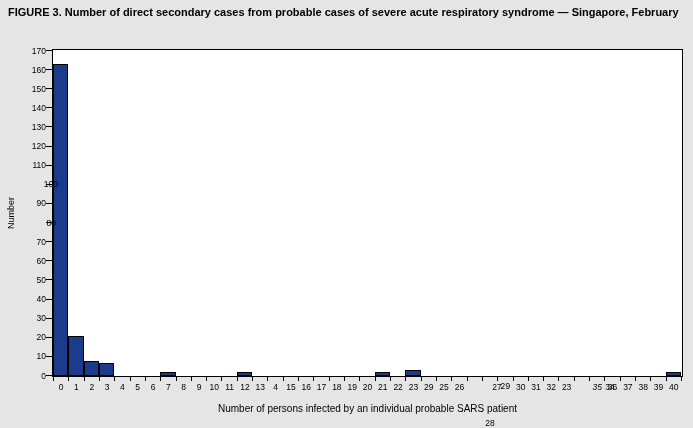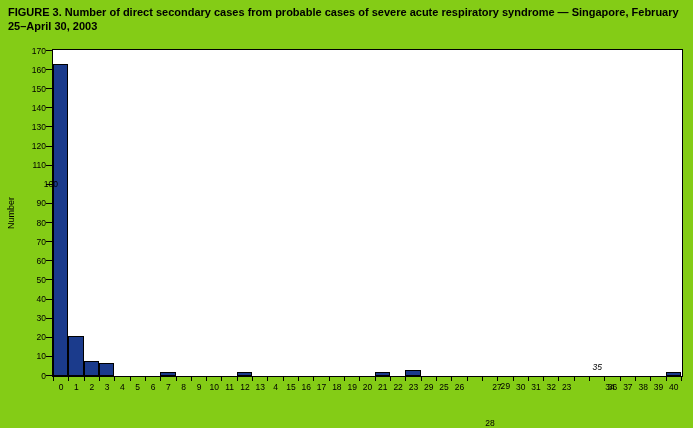"FIGURE 3. Number of direct" .page { background: #84cc16 -> #e5e5e5 }
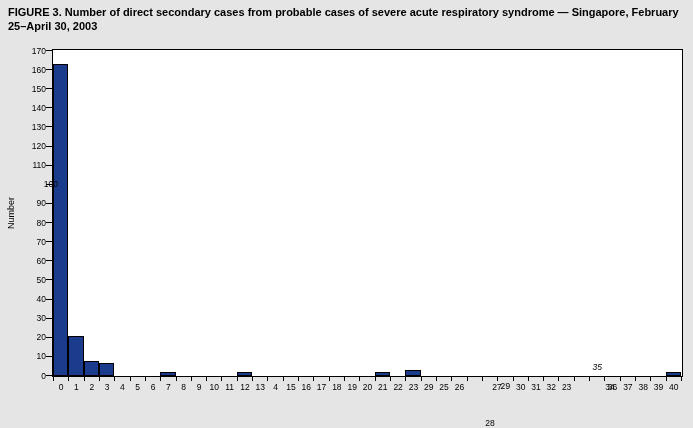"25–April 30, 2003" div { html: <div>25–April 30, 2003</div> -> none }
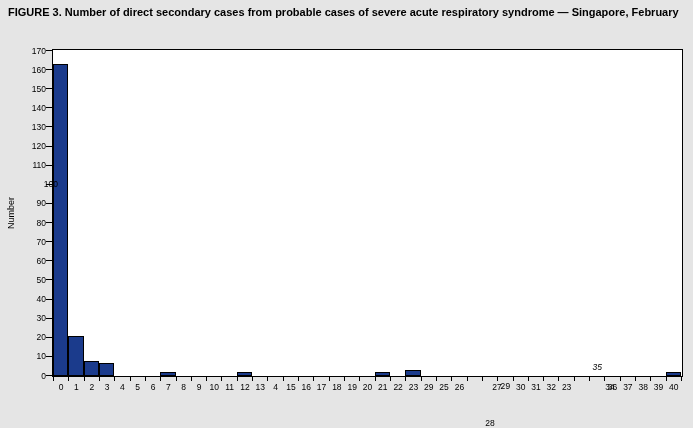"80" div.y-tick-label { margin-left: none -> 10px }
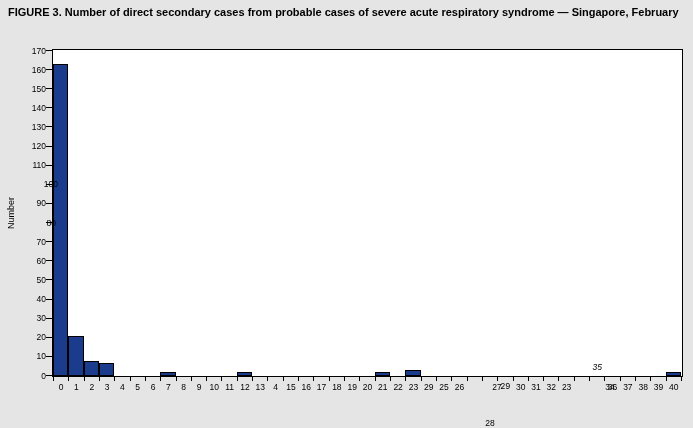"35" div.x-tick-label { top: 362px -> 382px }
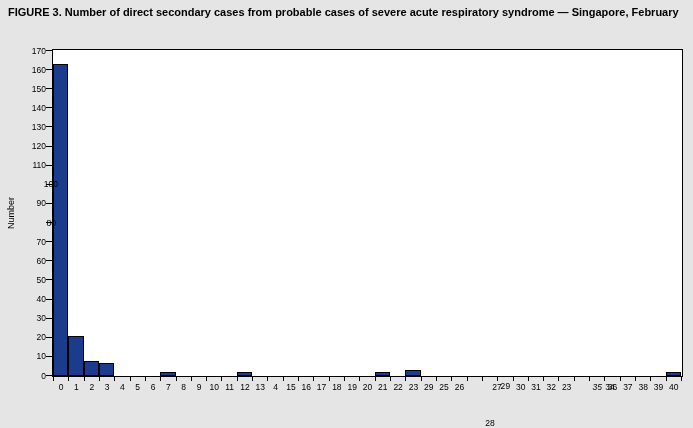"Number of persons infected by" div.x-axis-label { html: none -> <div>Number of persons infected by an individual probable SARS patient</div> }
